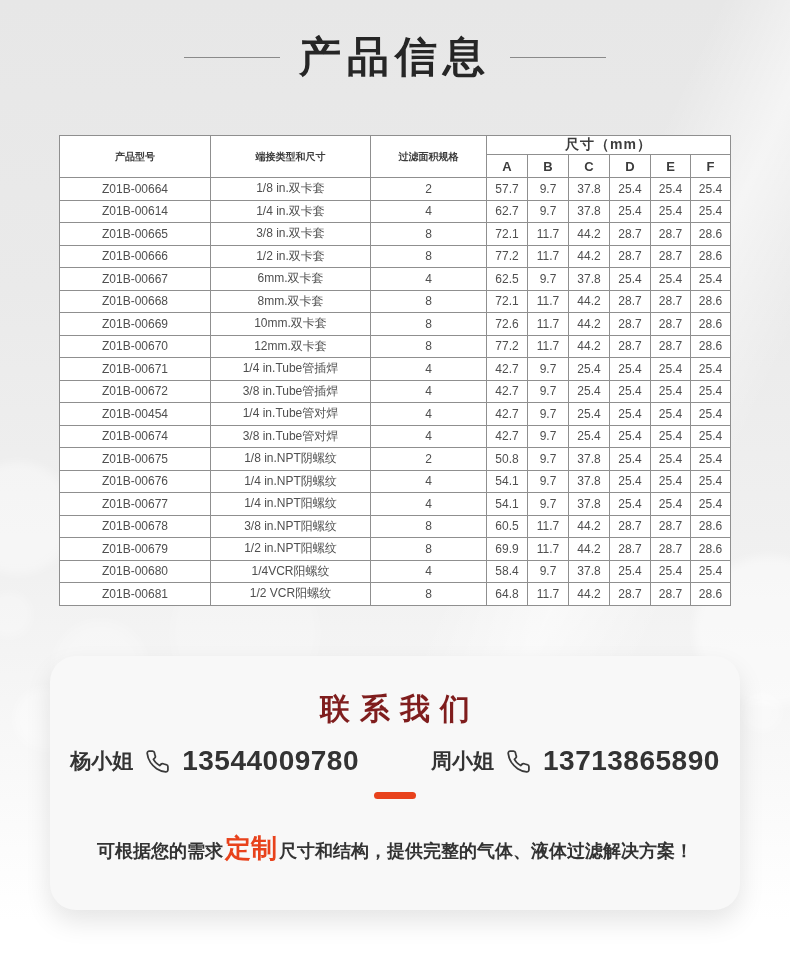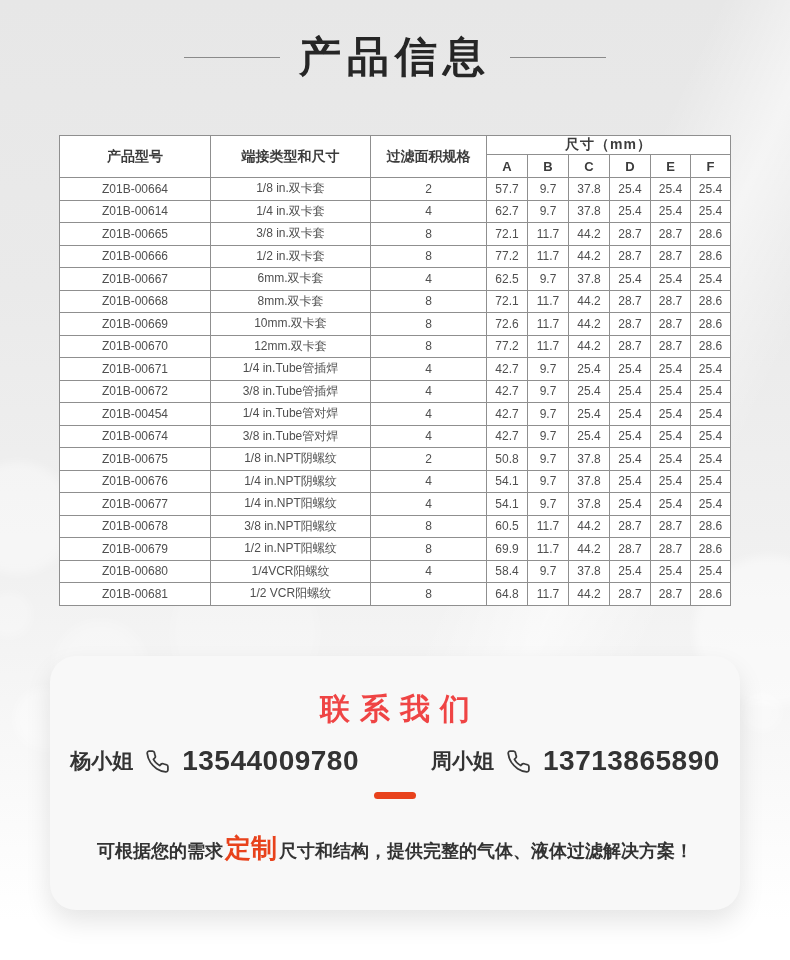"产品型号" .th-cn { font-size: 14px -> 10px }
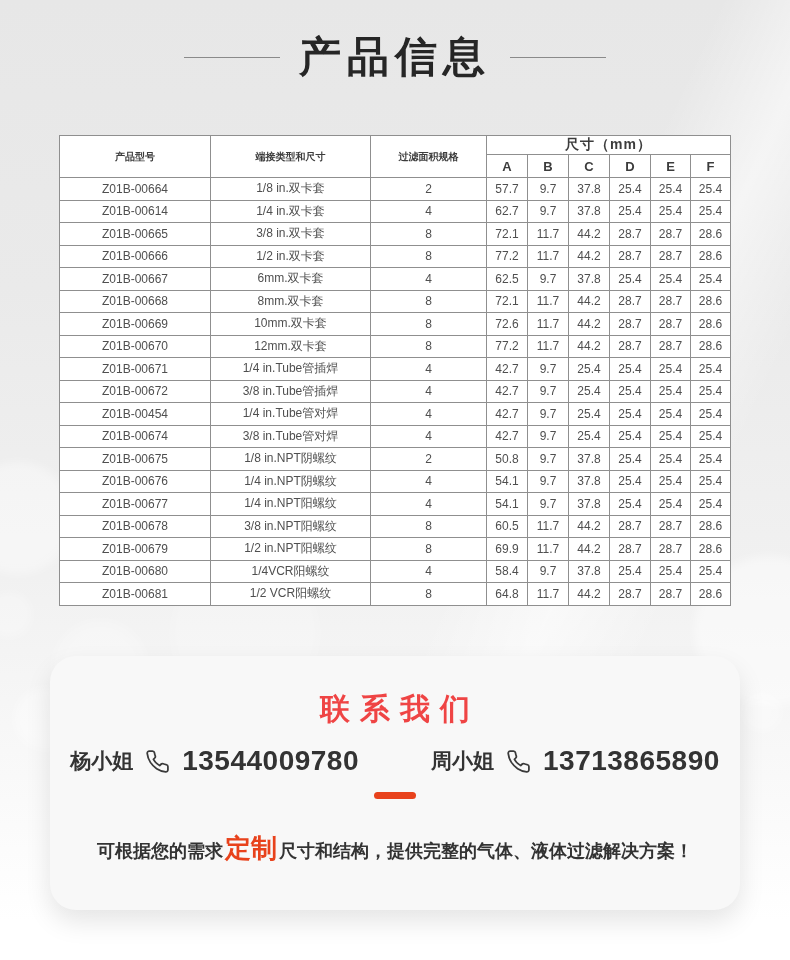"联系我们" .contact-title { color: #ef4444 -> #7f1d1d }
